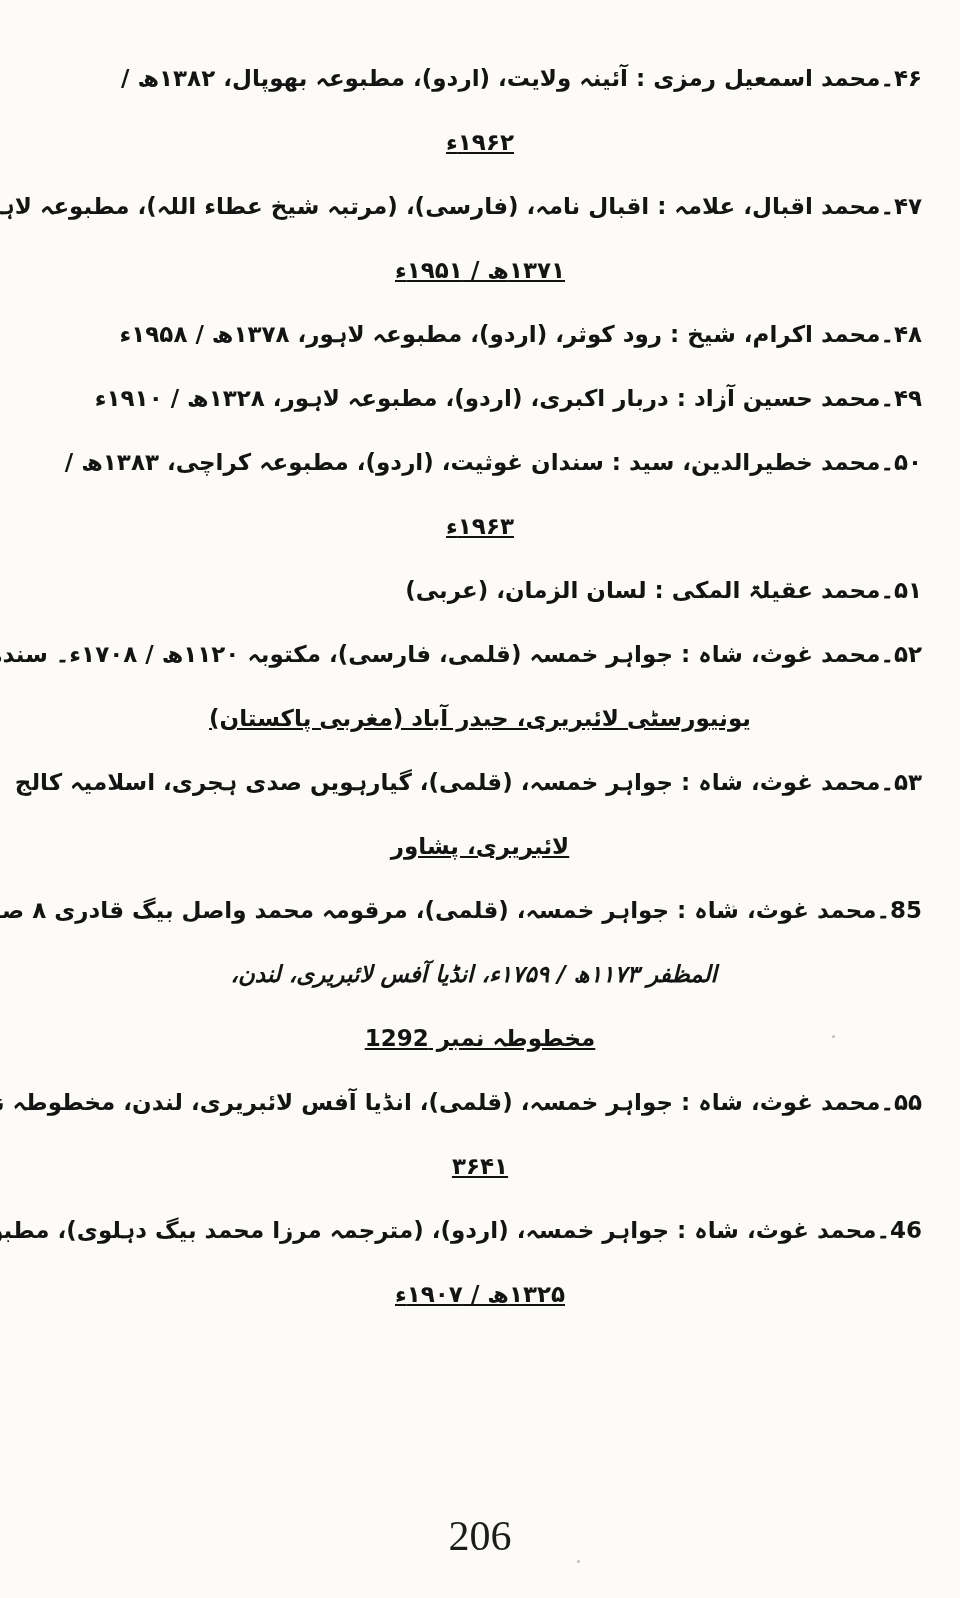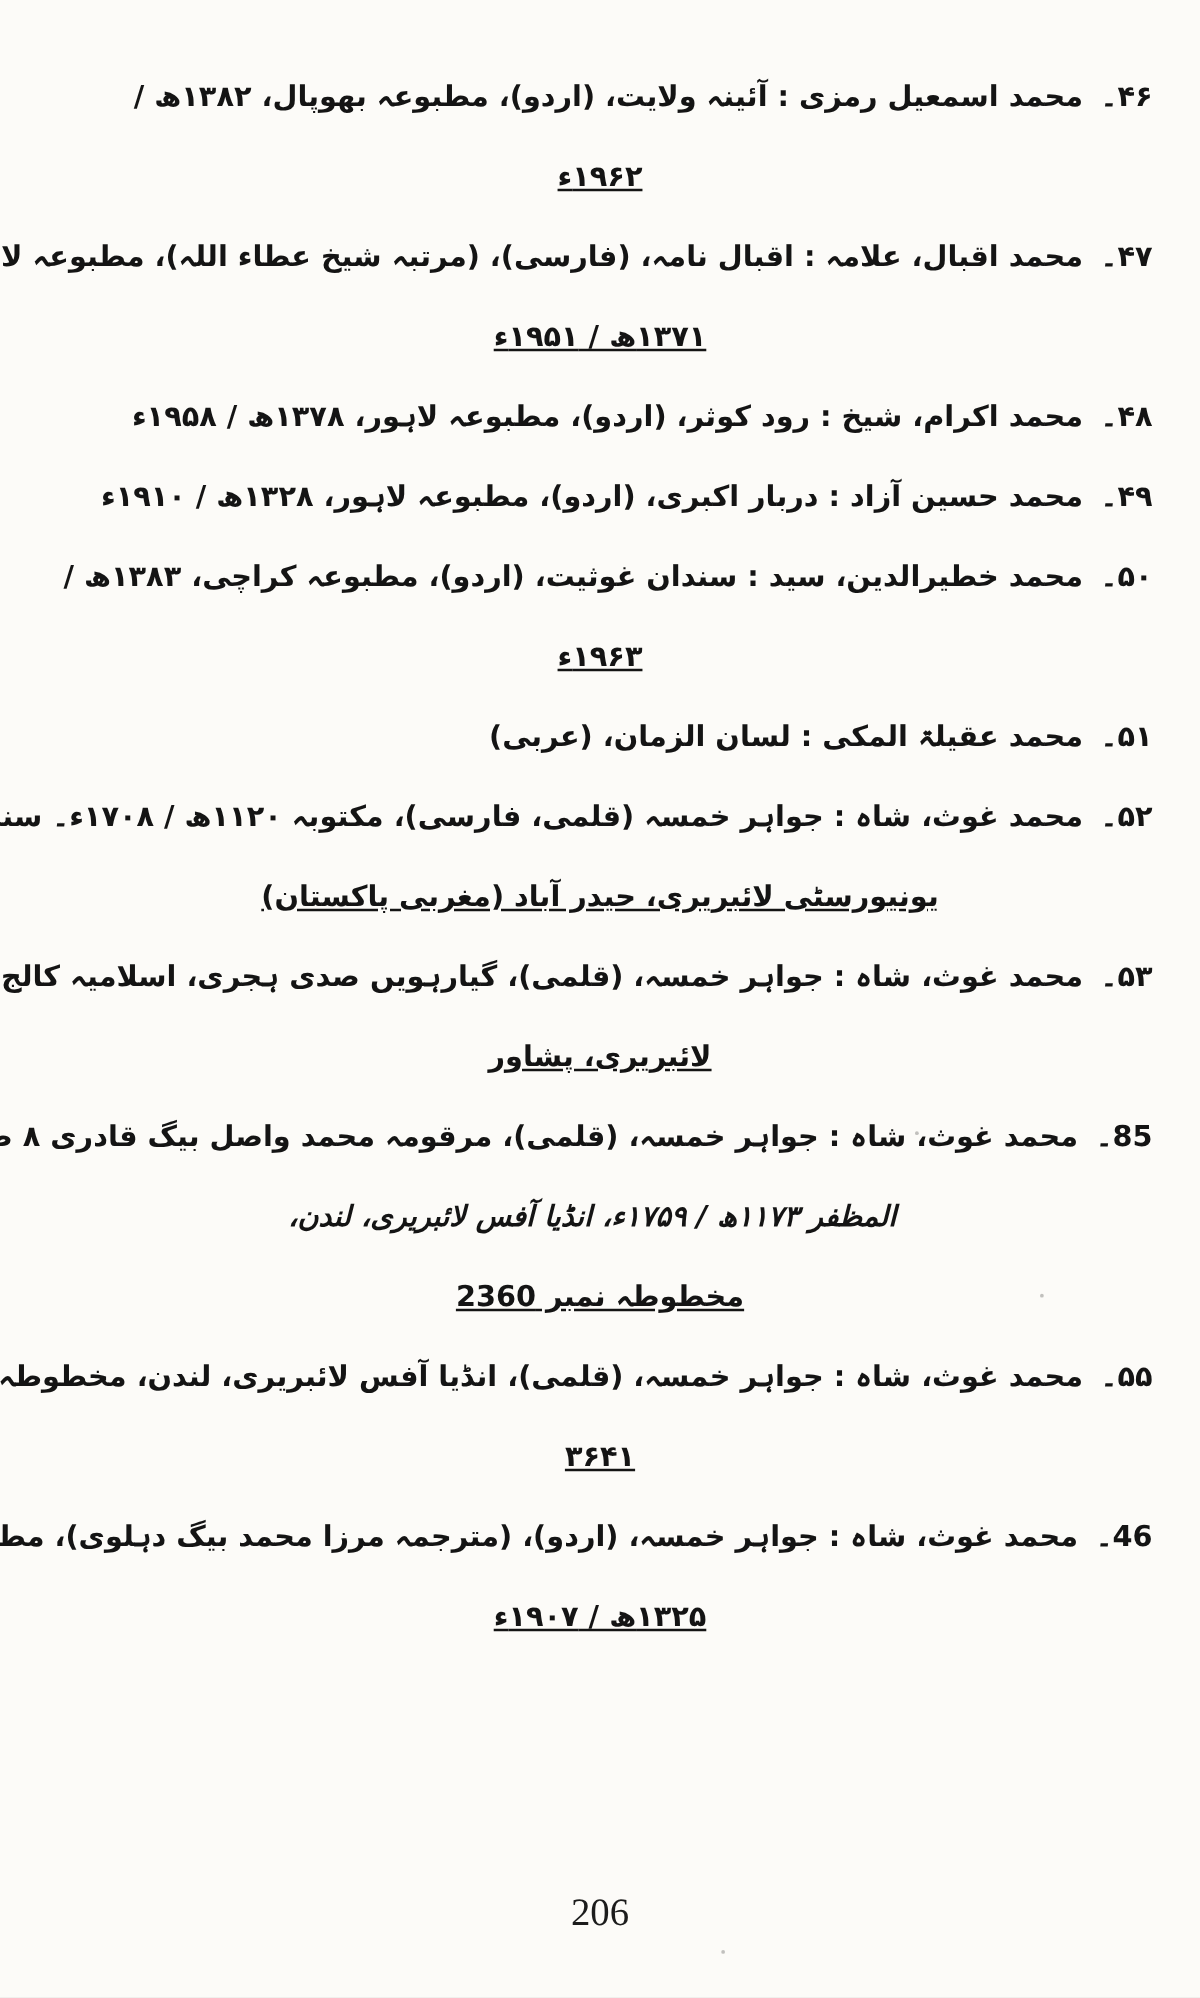"۴۶۔" .num { margin-left: 14px -> none }
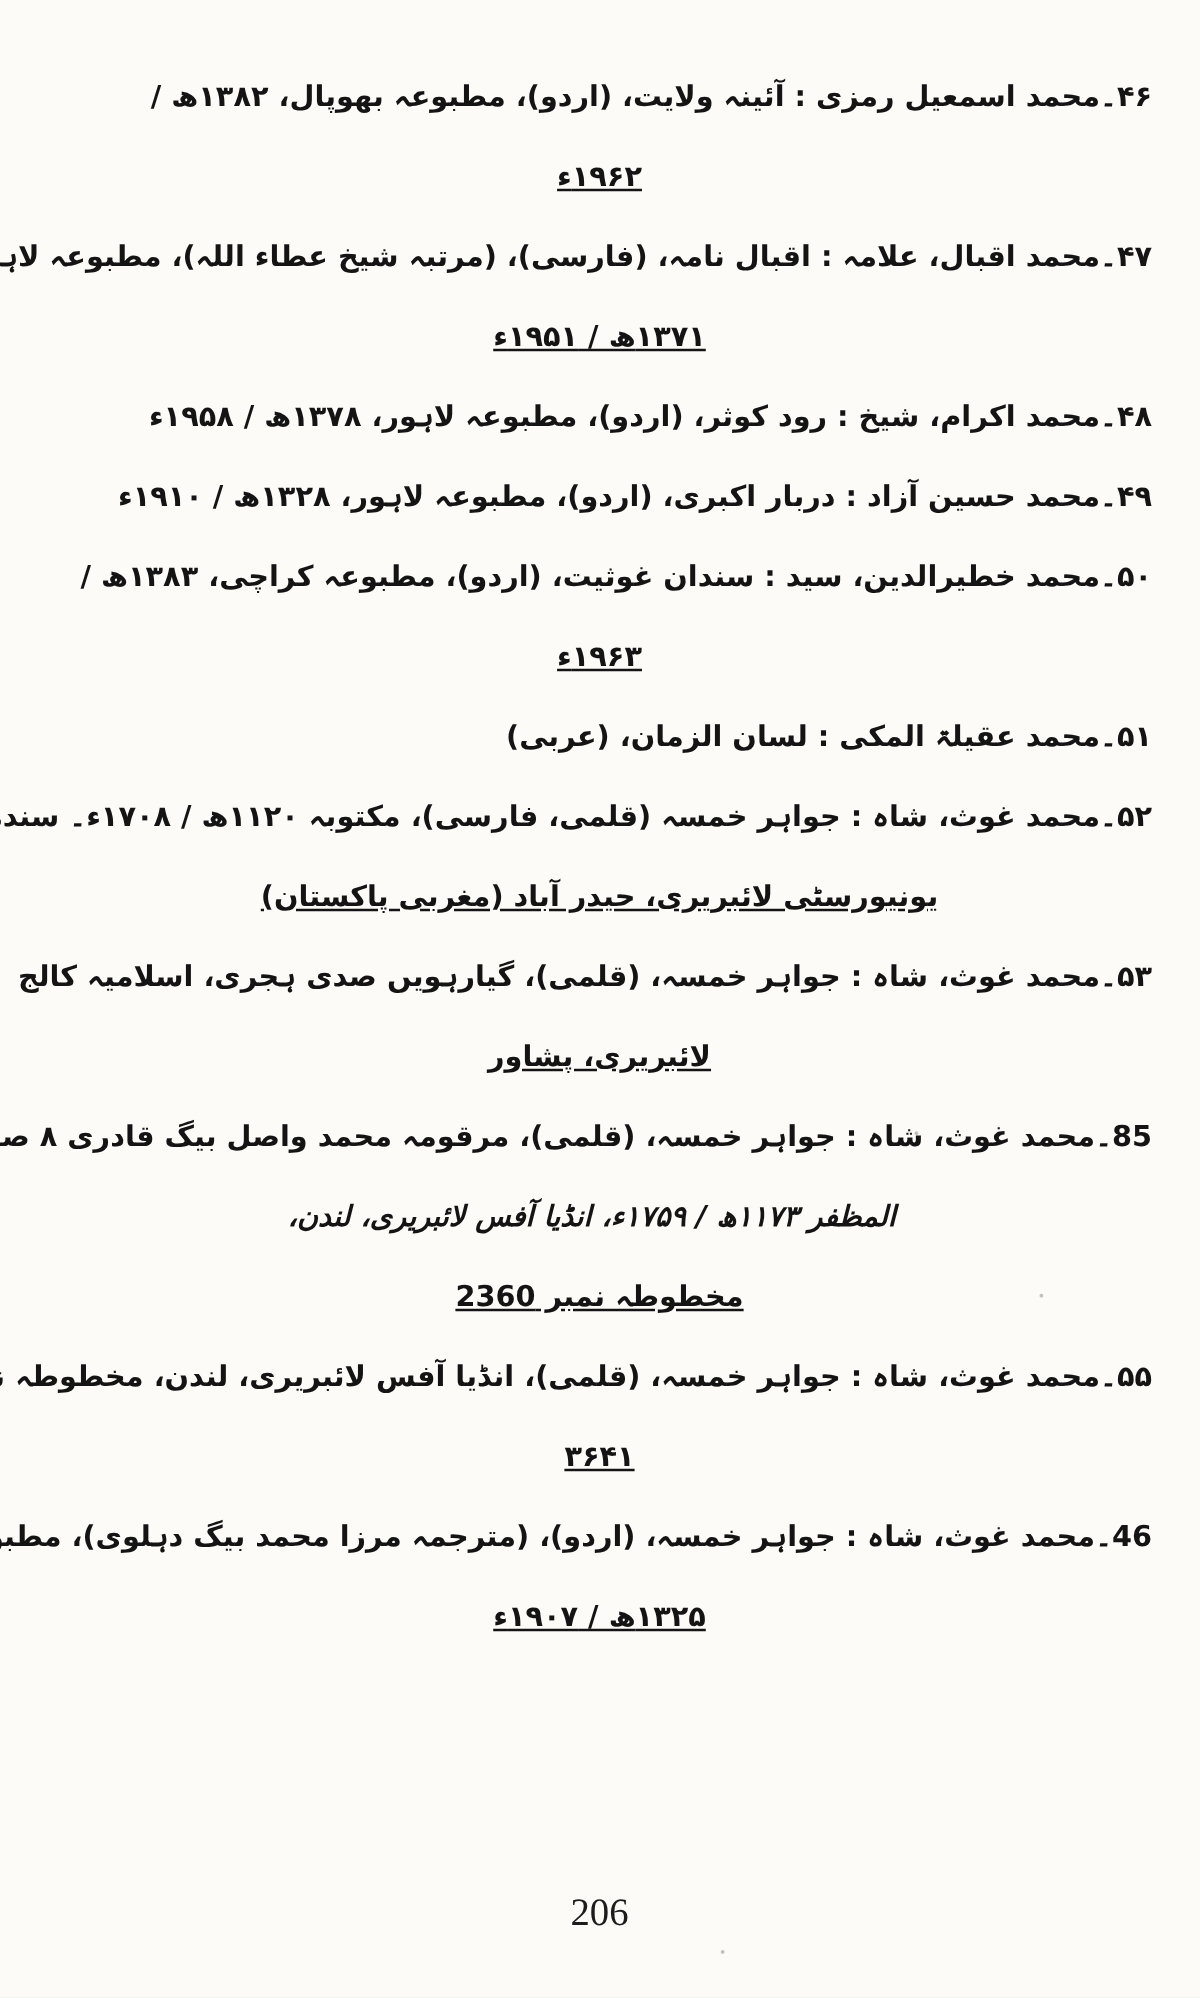"مخطوطہ نمبر 2360" div.line { text: 2360 -> 1292 }
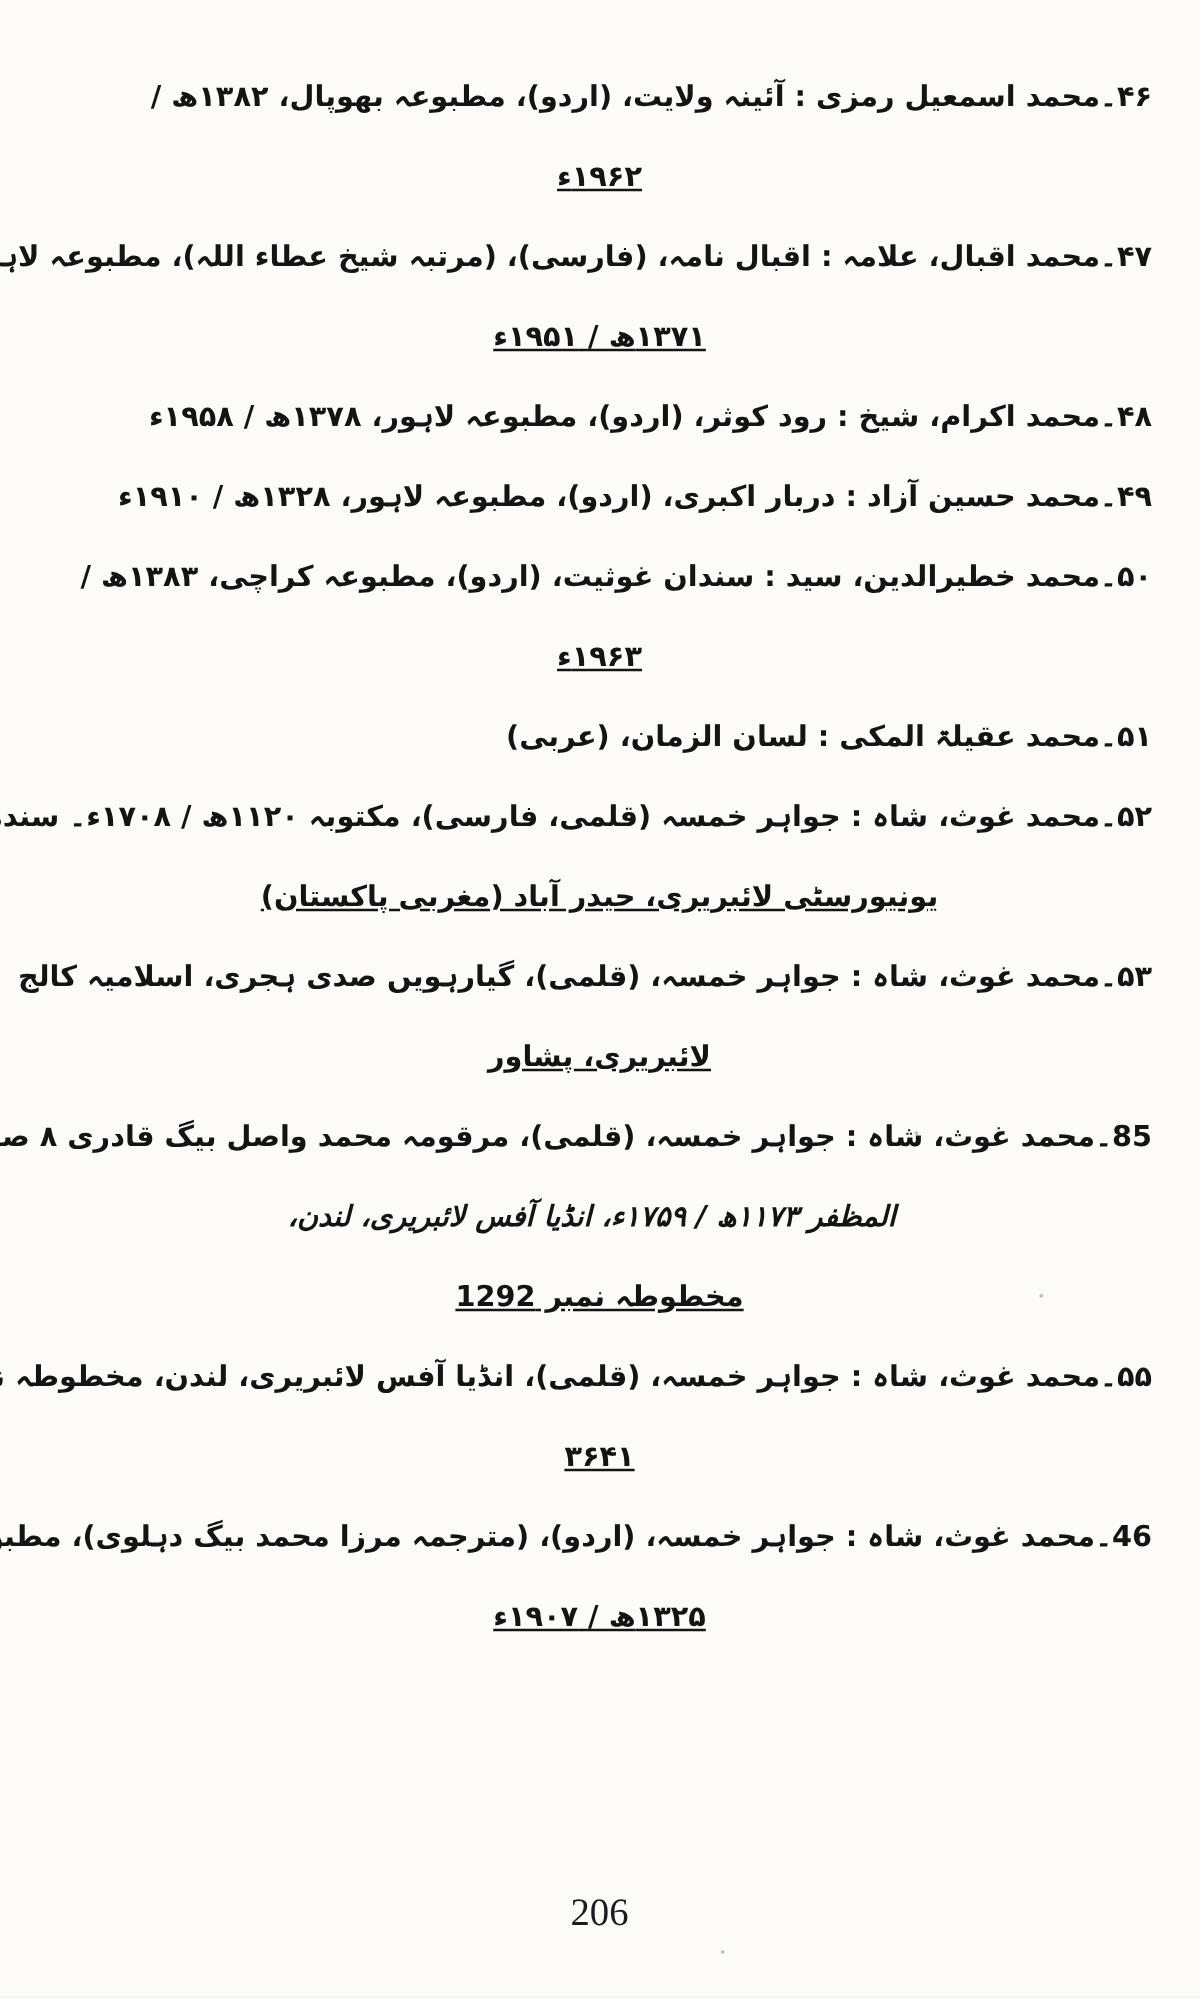"206" .page-number { font-size: 31px -> 42px }
